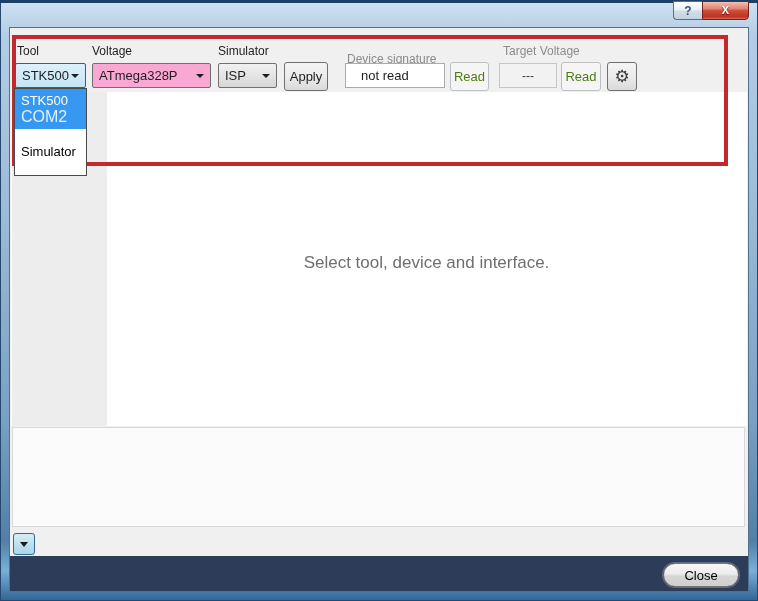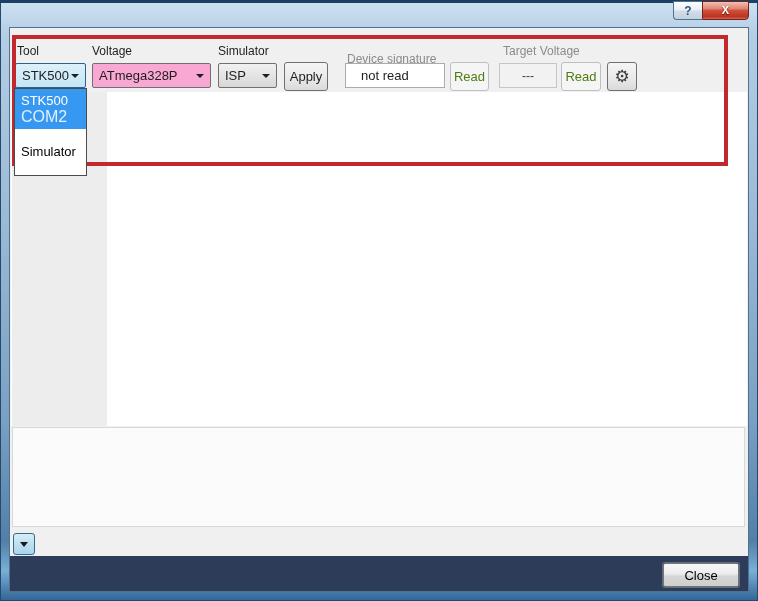"Select tool, device and interface." div.hint { html: none -> <div>Select tool, device and interface.</div> }
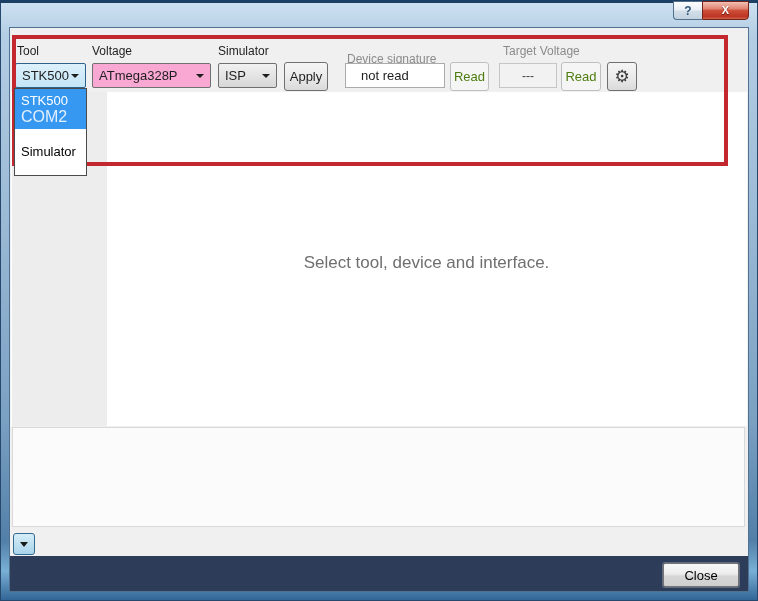"Close" .close-btn { border-radius: 2px -> 12px }
